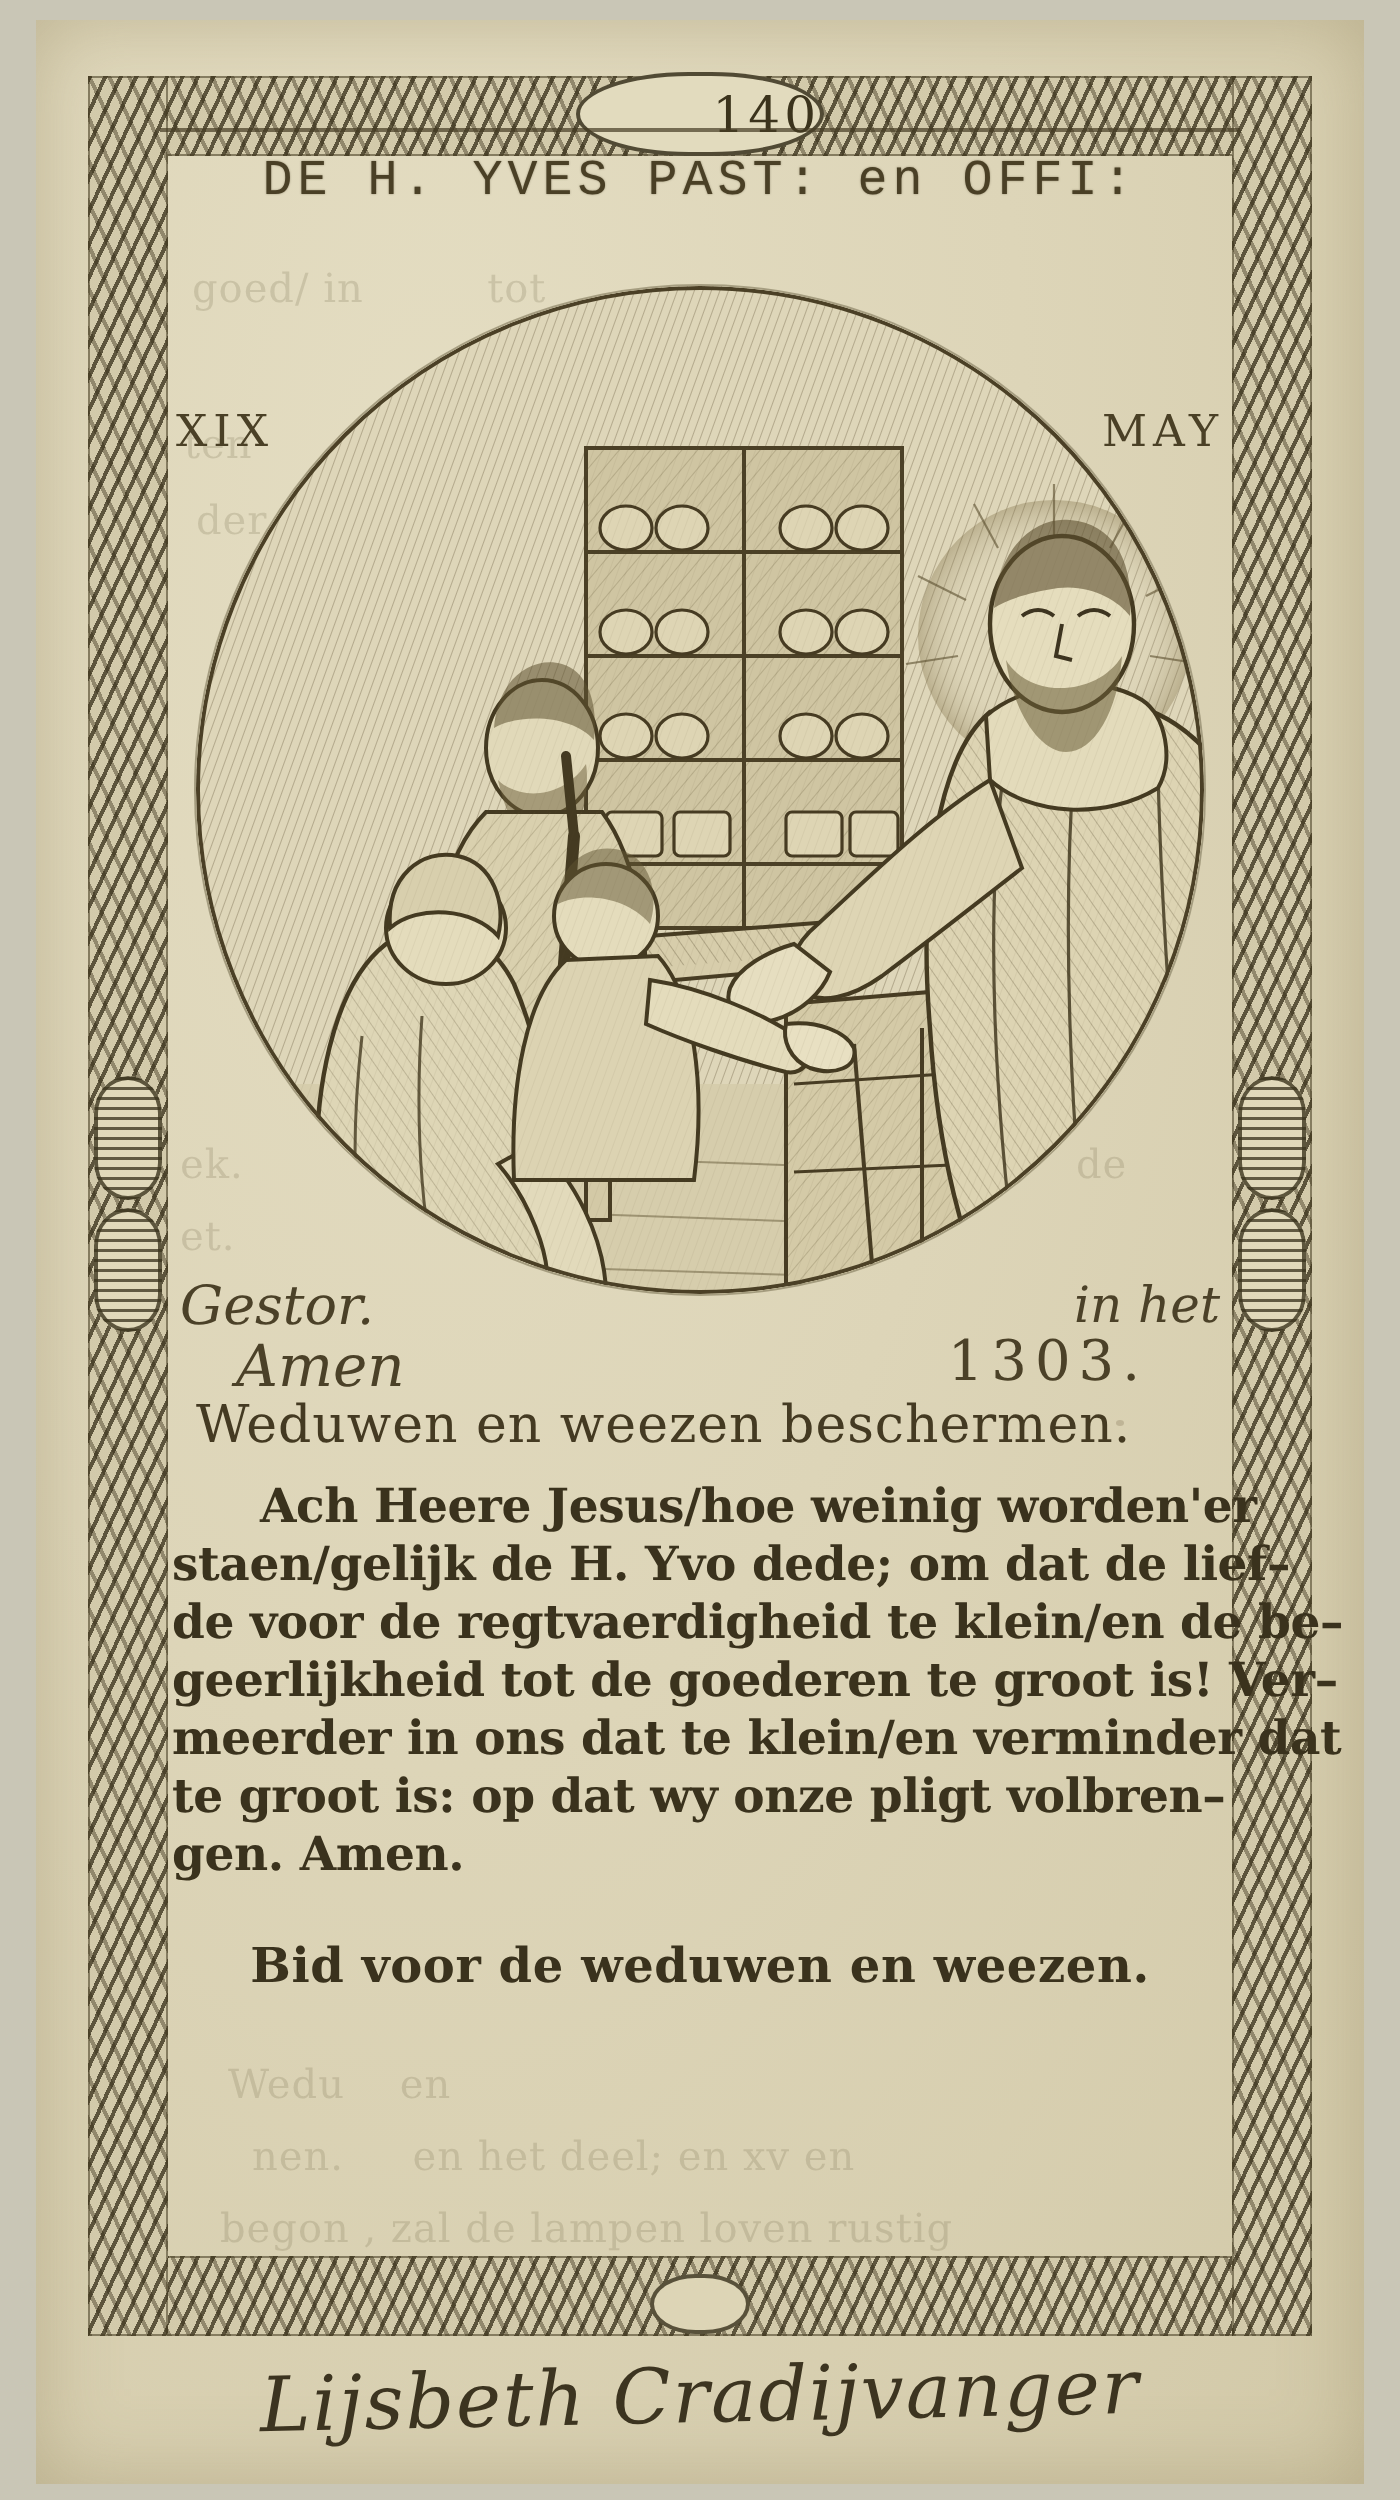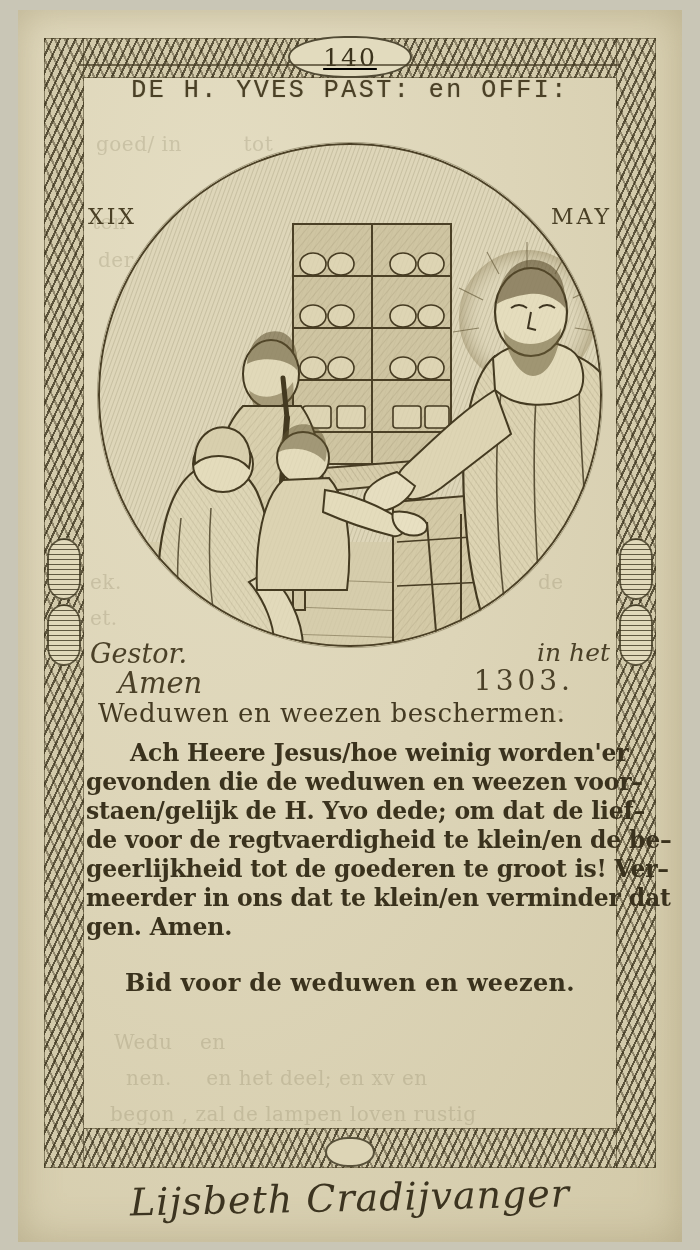"140" #cartouche { justify-content: center -> flex-end; text-decoration: underline -> none }
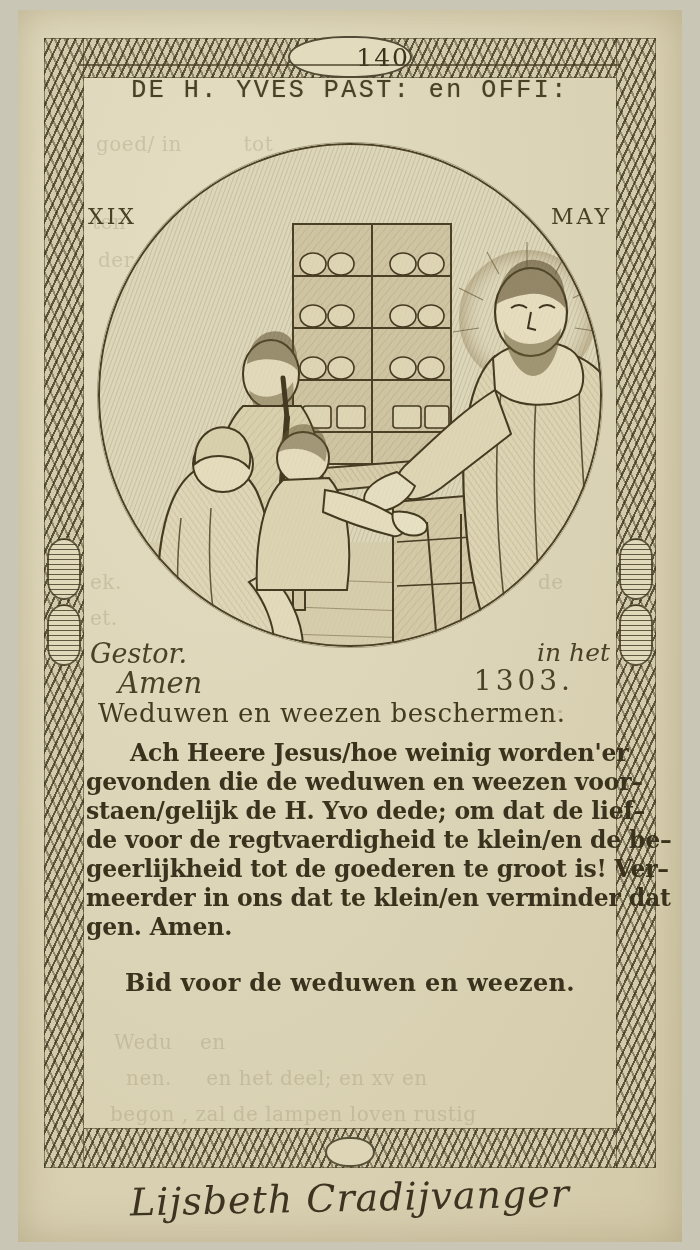"gevonden die de weduwen en" span.ln { html: <span>gevonden die de weduwen en weezen voor–</span> -> none }
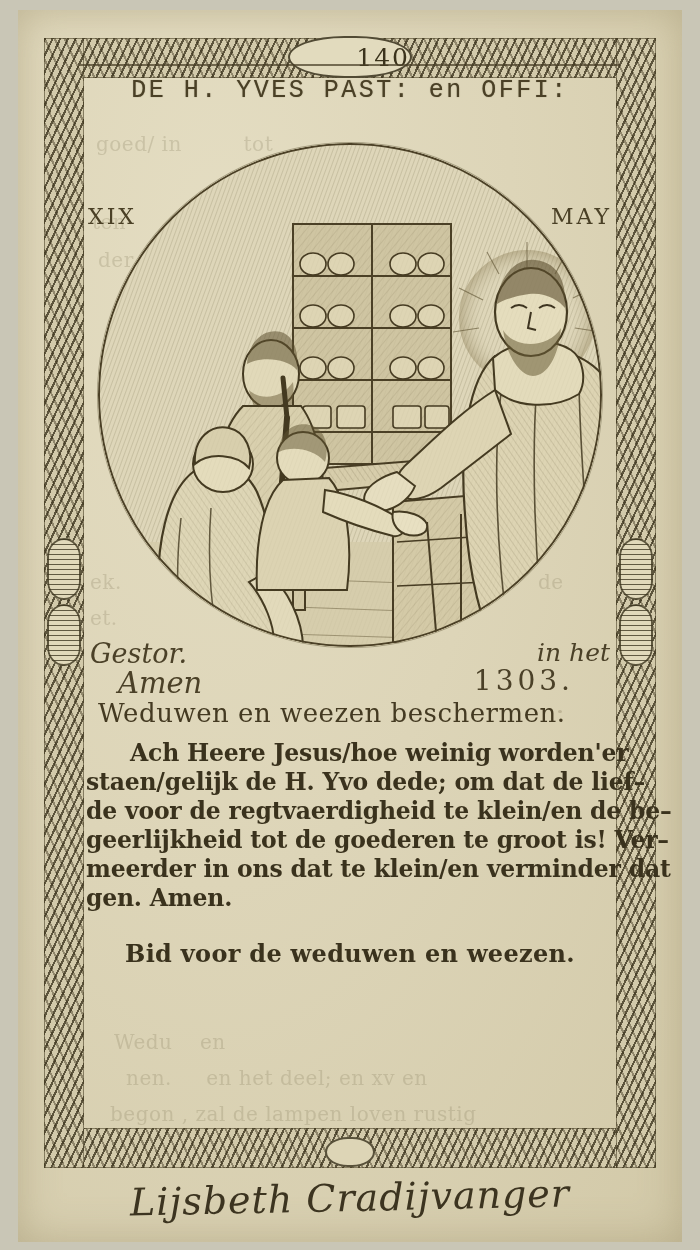"te groot is: op dat" span.ln { html: none -> <span>te groot is: op dat wy onze pligt volbren–</span> }
